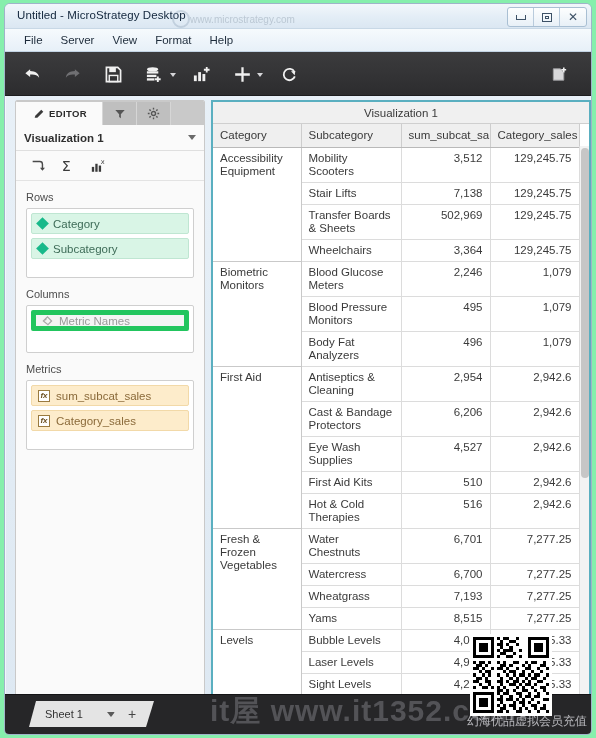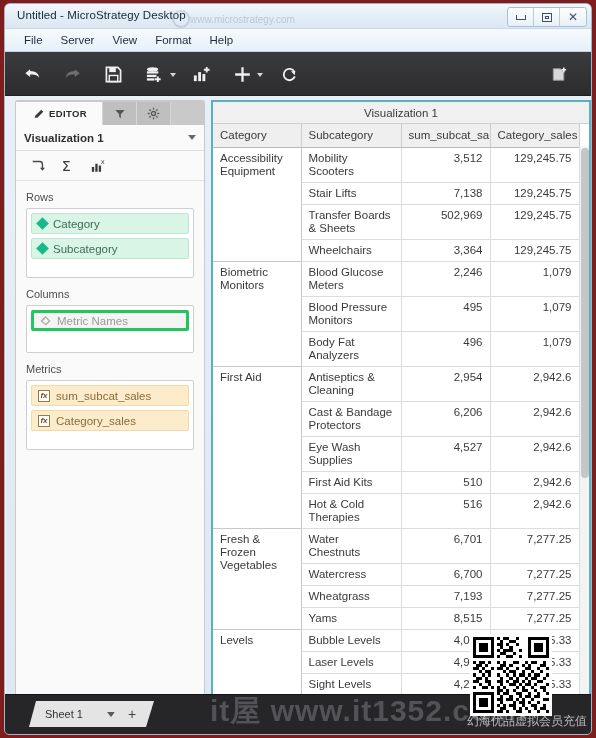"Untitled - MicroStrategy Desktop" #app { background: #7f1d1d -> #86efac }
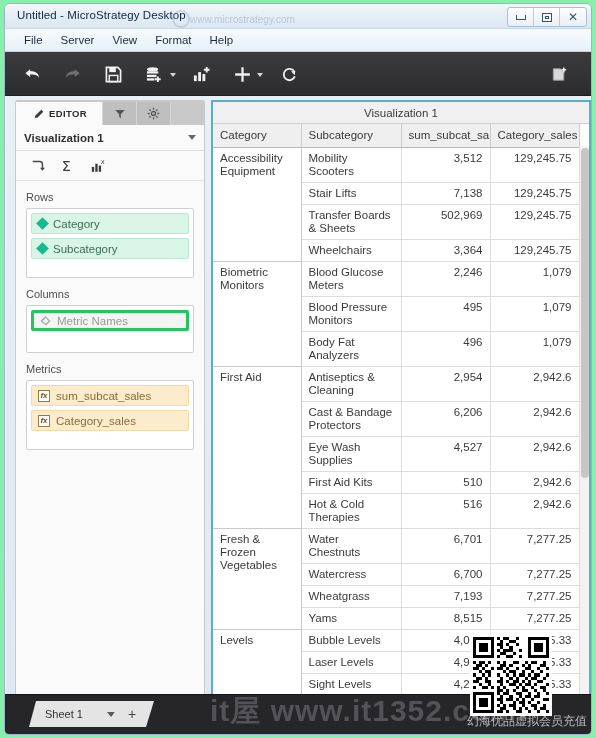"Metric Names" .chip.empty { border: 3px solid #22c55e -> 5px solid #22c55e }
